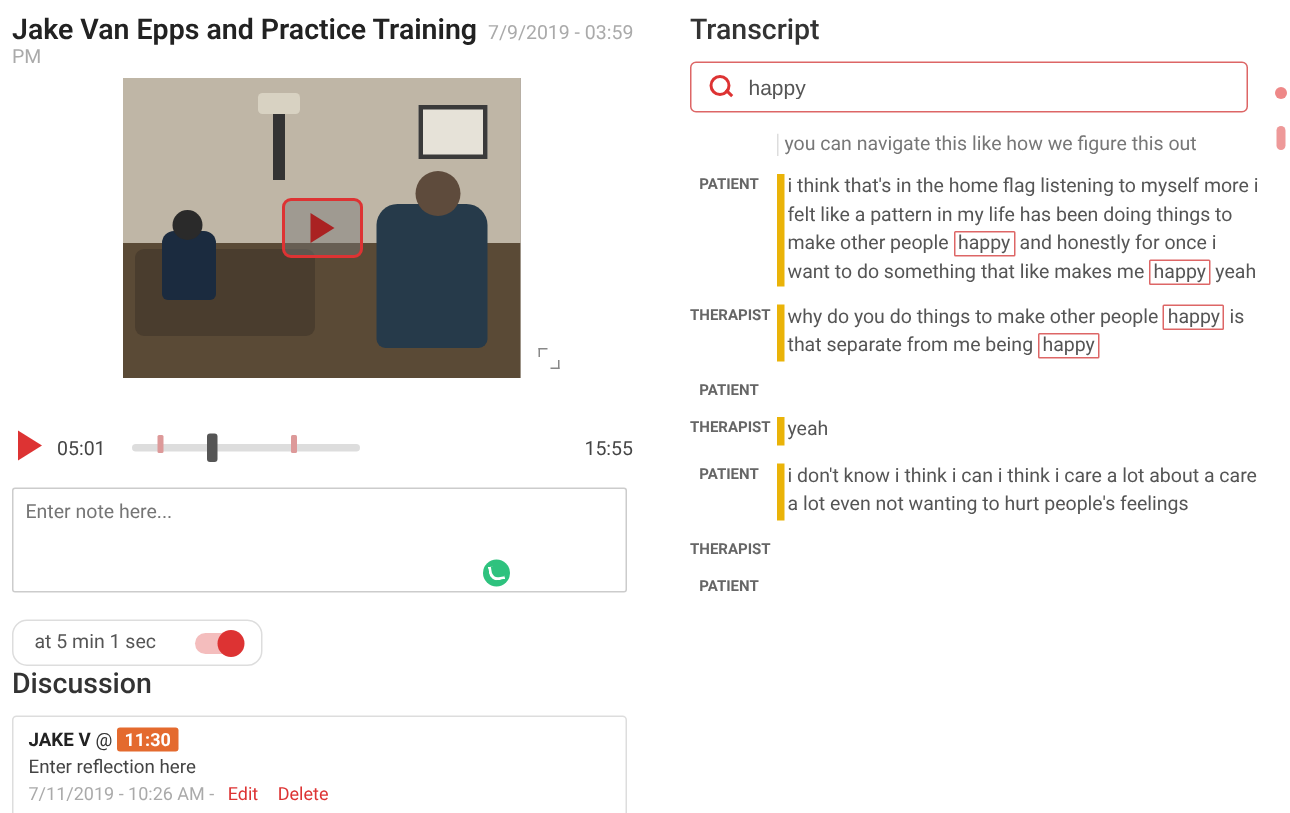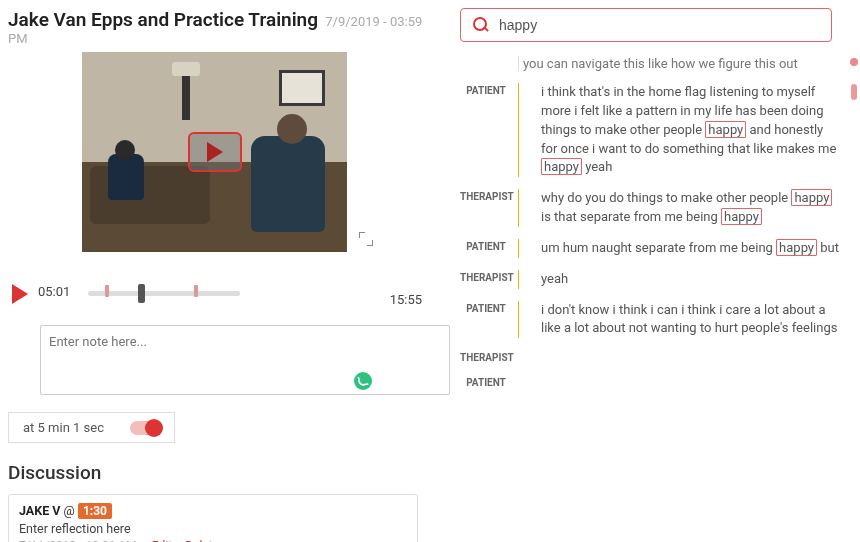"Transcript" div.transcript-h { html: none -> <div>Transcript</div> }
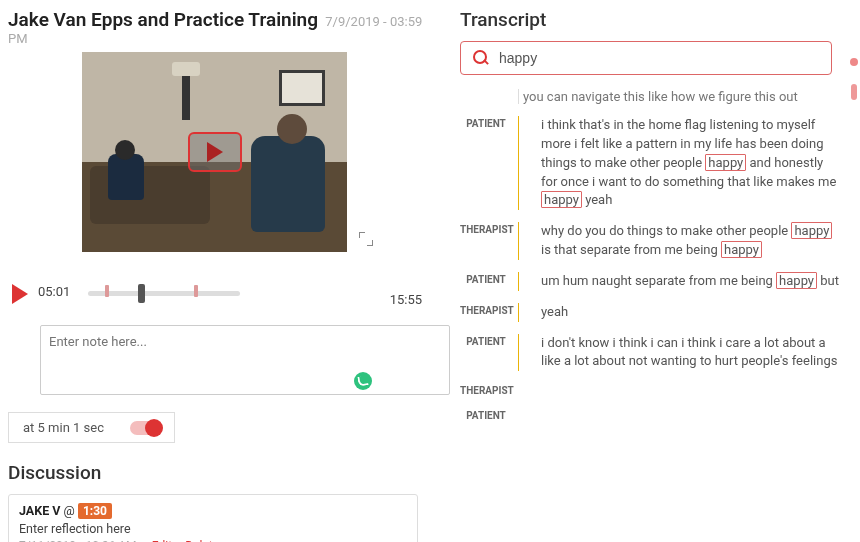"i think that's in the" .utter { border-left: 1px solid #eab308 -> 5px solid #eab308; padding-left: 22px -> 2px }
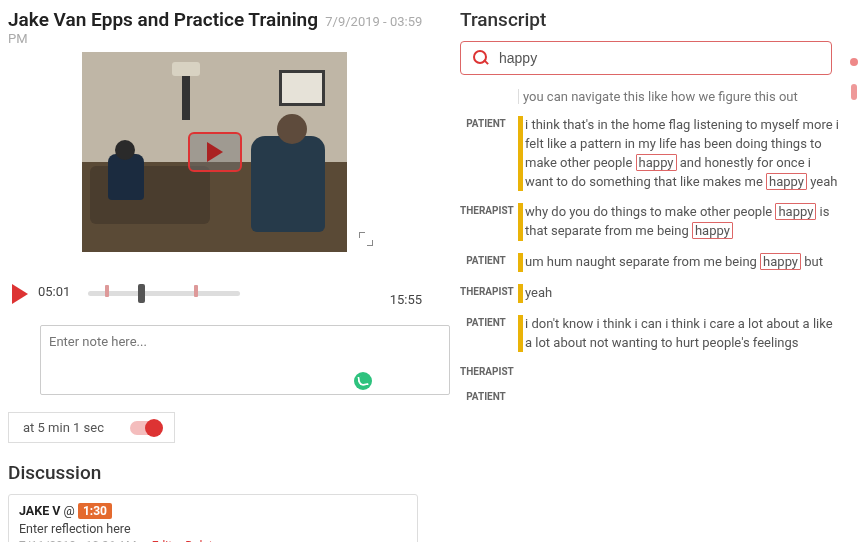"um hum naught separate from" div.utter { html: <div>um hum naught separate from me being <span>happy</span> but</div> -> none }
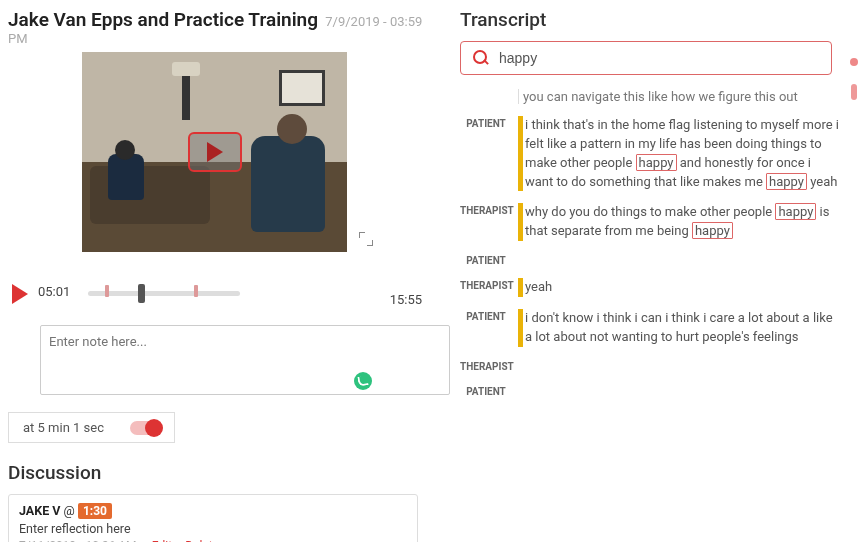"05:01" .player-bar { align-items: flex-start -> flex-end }
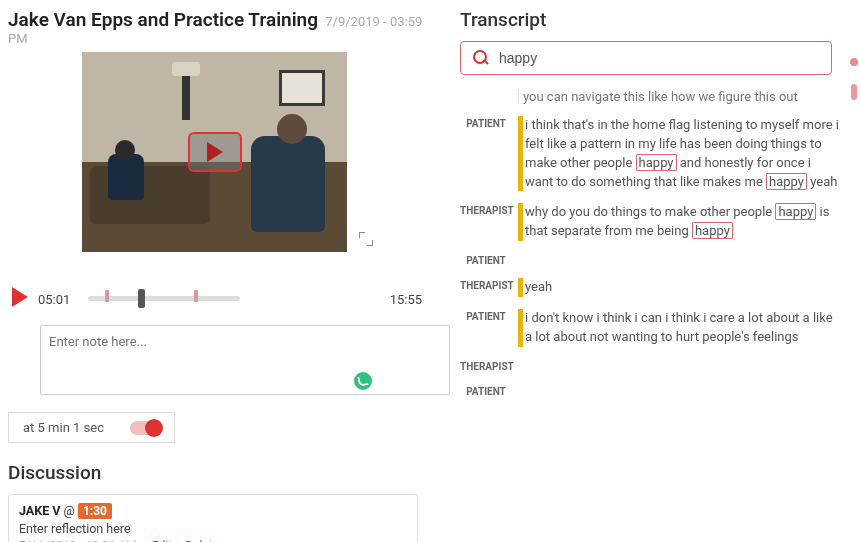"i don't know i think" div.utter { text: like a lot about -> care a lot even }
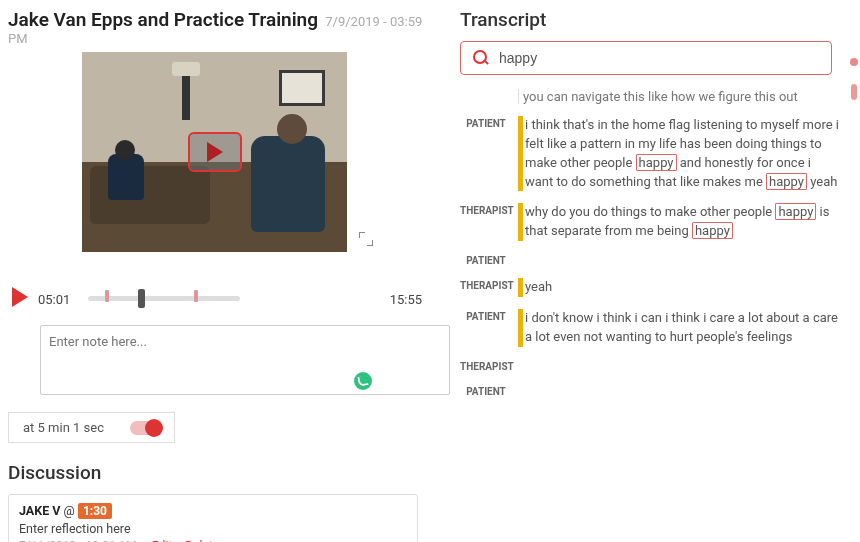"Enter note here..." .note-wrap { margin-left: 32px -> none }
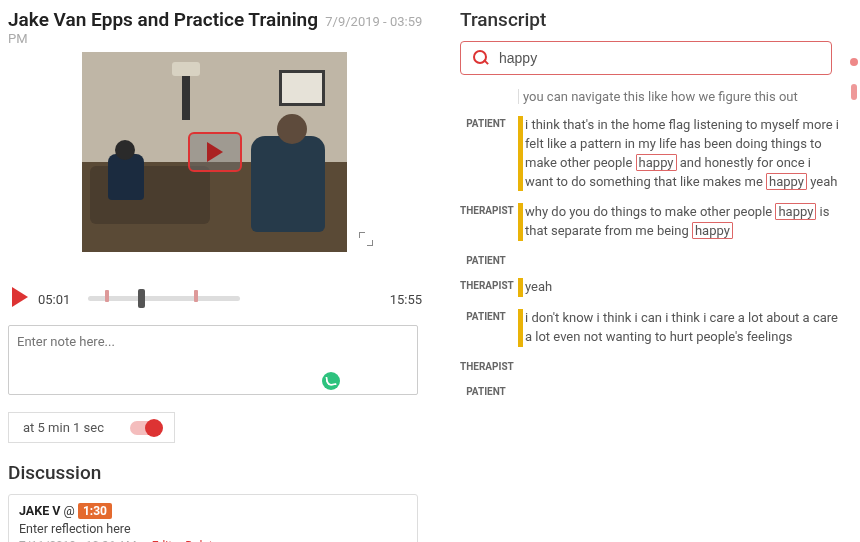"at 5 min 1 sec" .at-box { border-radius: 0 -> 10px }
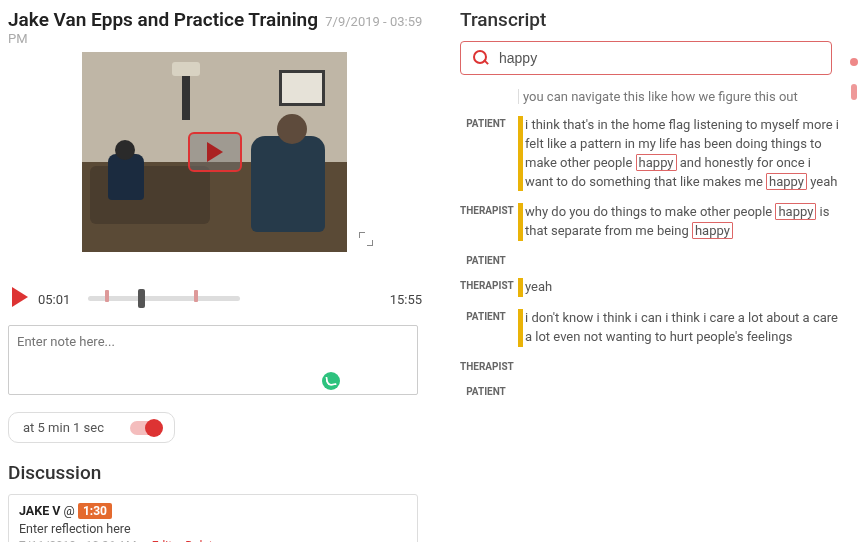"Discussion" .discussion-h { margin-top: 18px -> none }
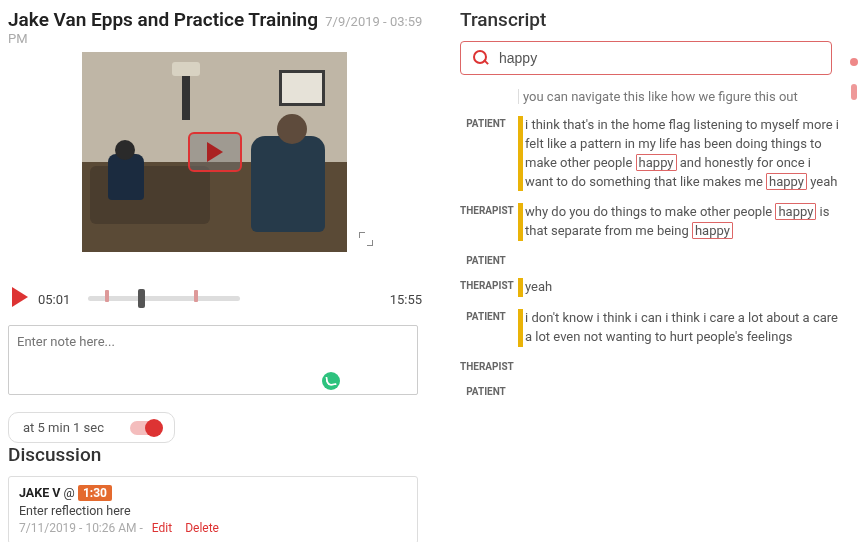"1:30" span.badge { text: 1:30 -> 11:30 }
